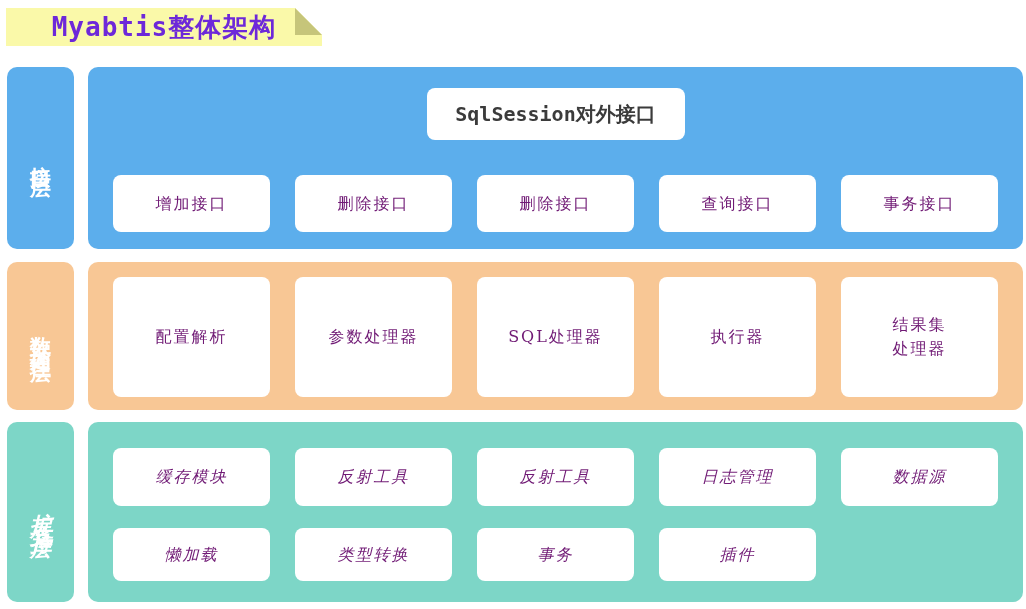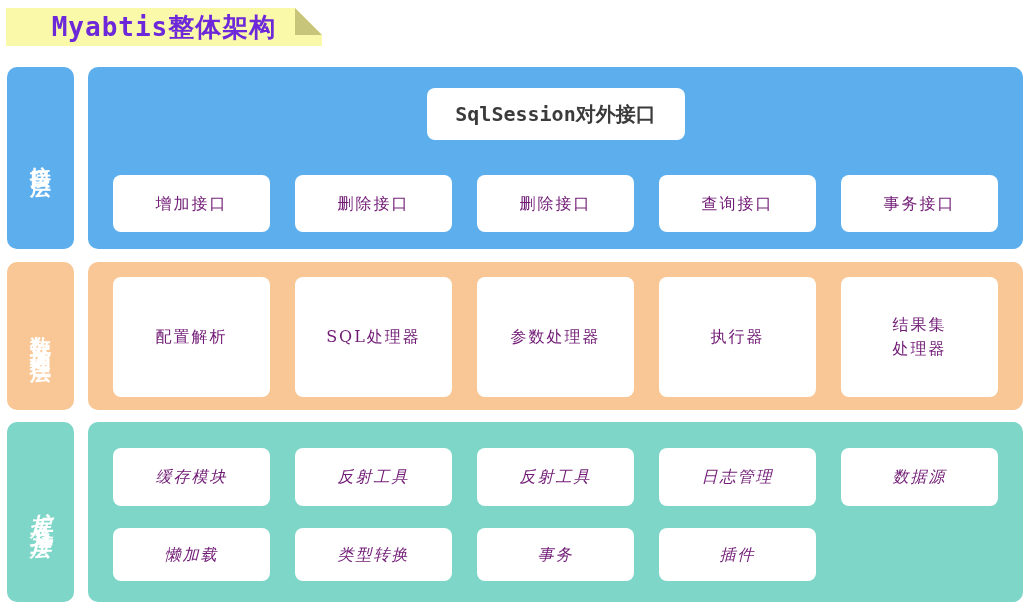"SQL处理器" div.wbox { order: before "参数处理器" -> after "参数处理器" }
